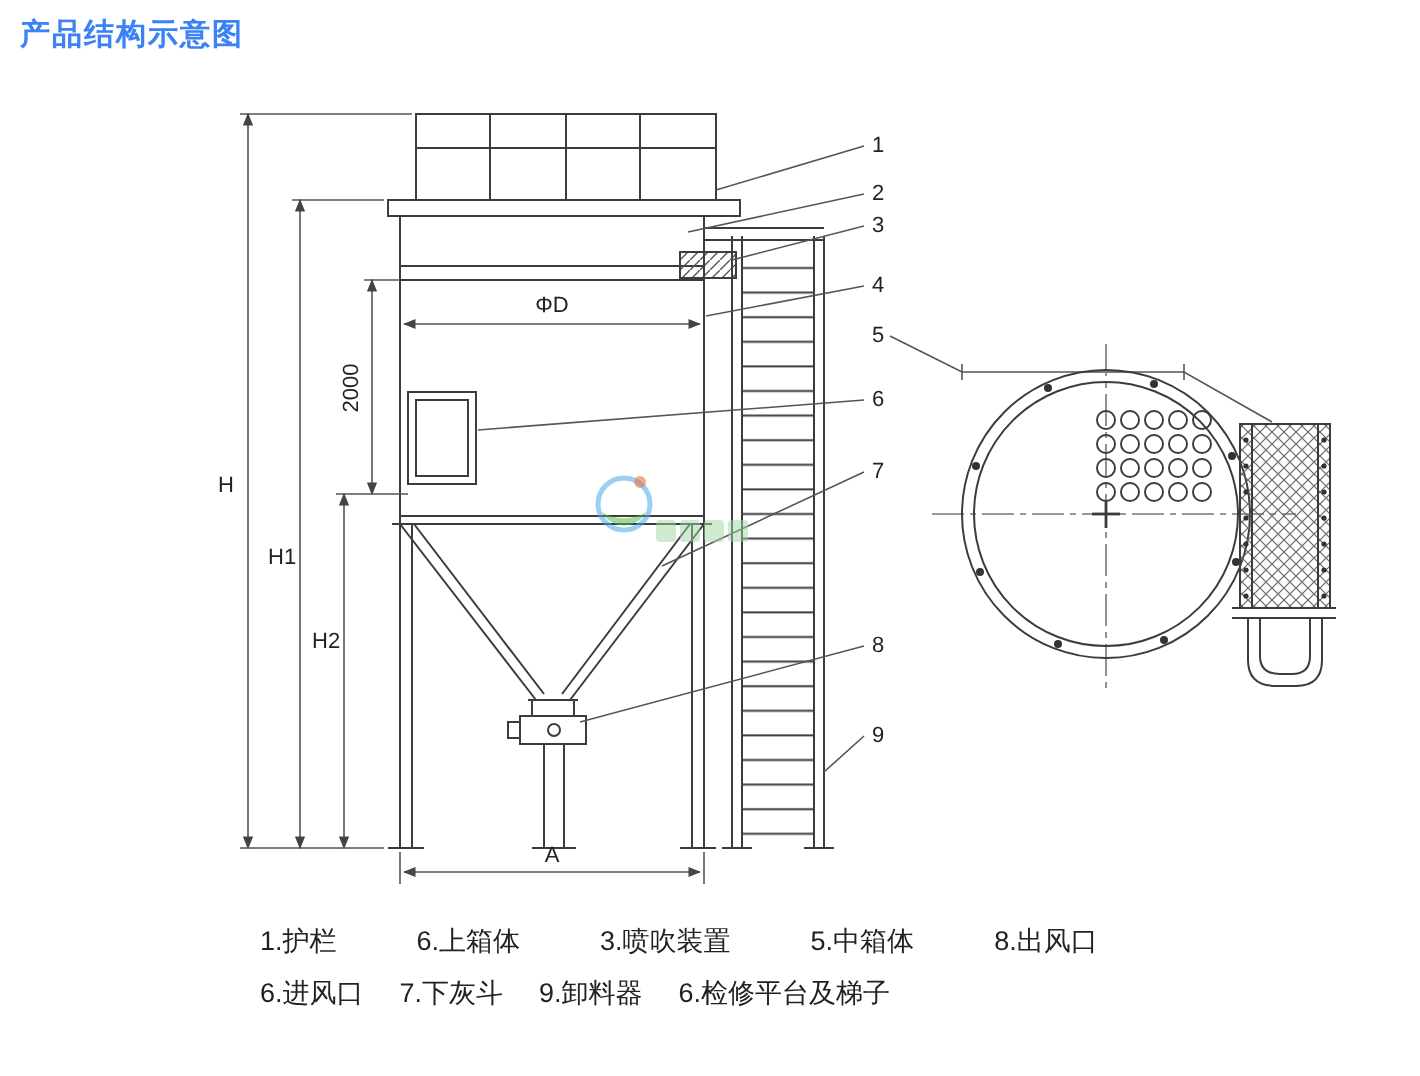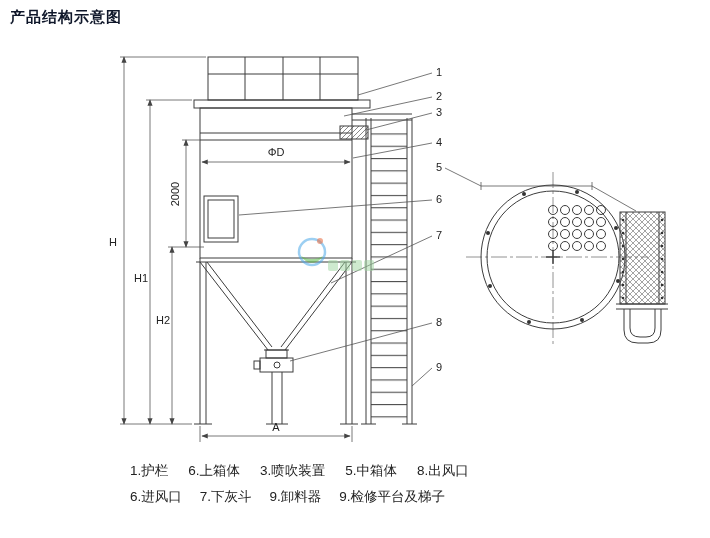"产品结构示意图" .page-title { color: #0f172a -> #3b82f6 }
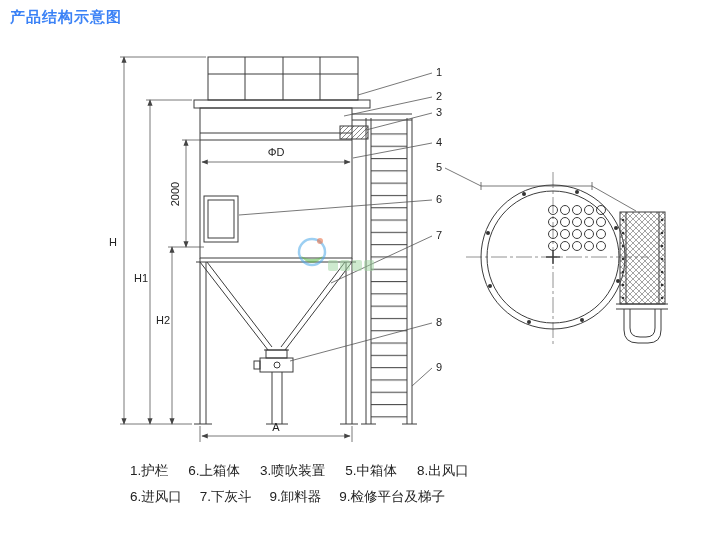"1.护栏" .legend-row.r1 { gap: 20px -> 40px }
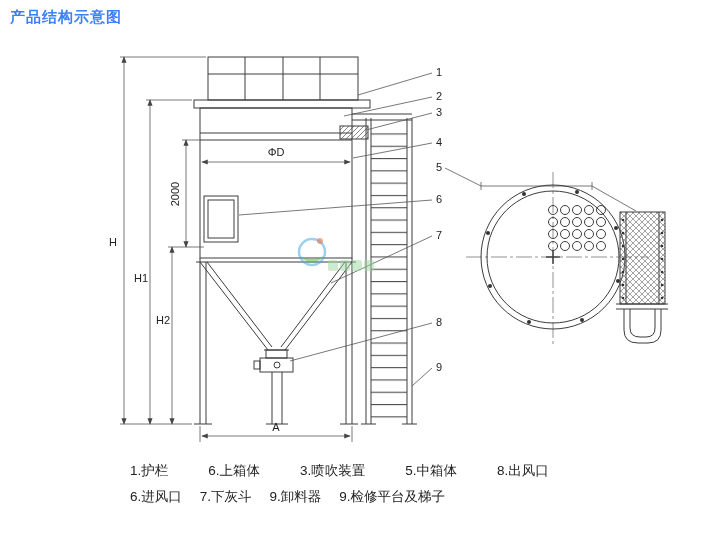"9.检修平台及梯子" span { text: 9 -> 6 }
